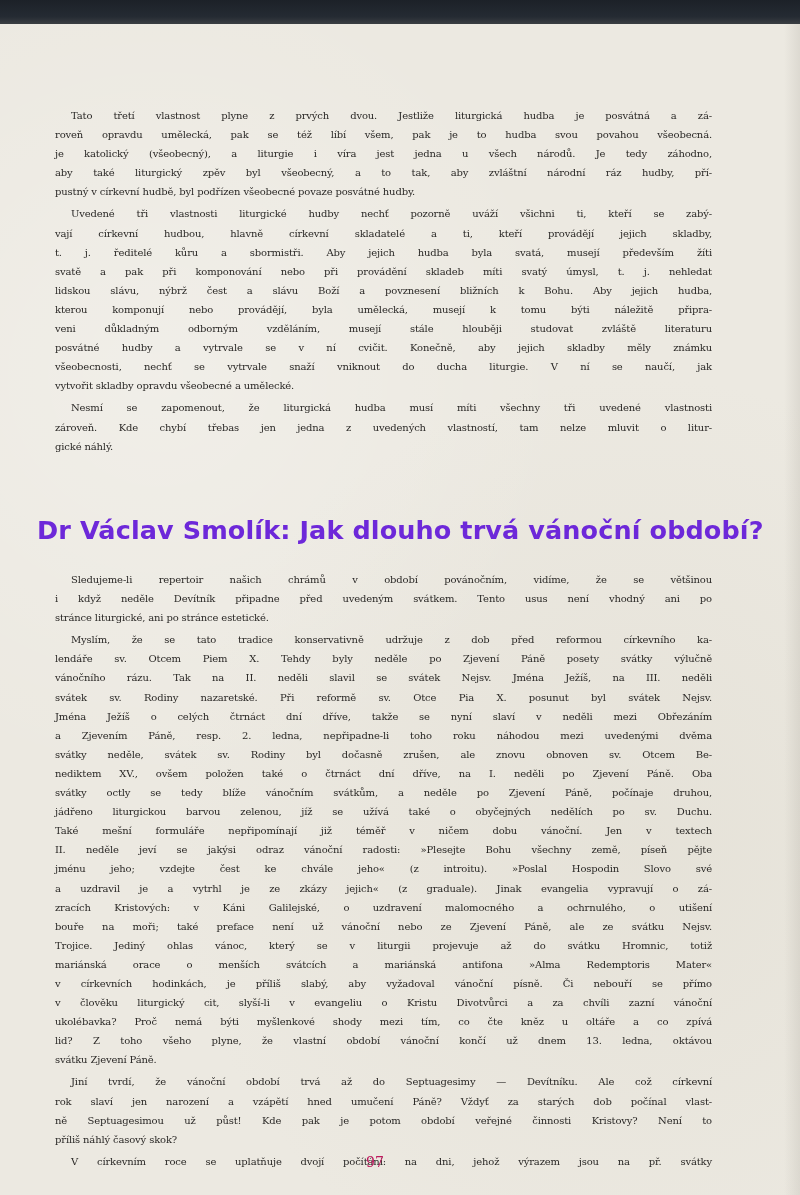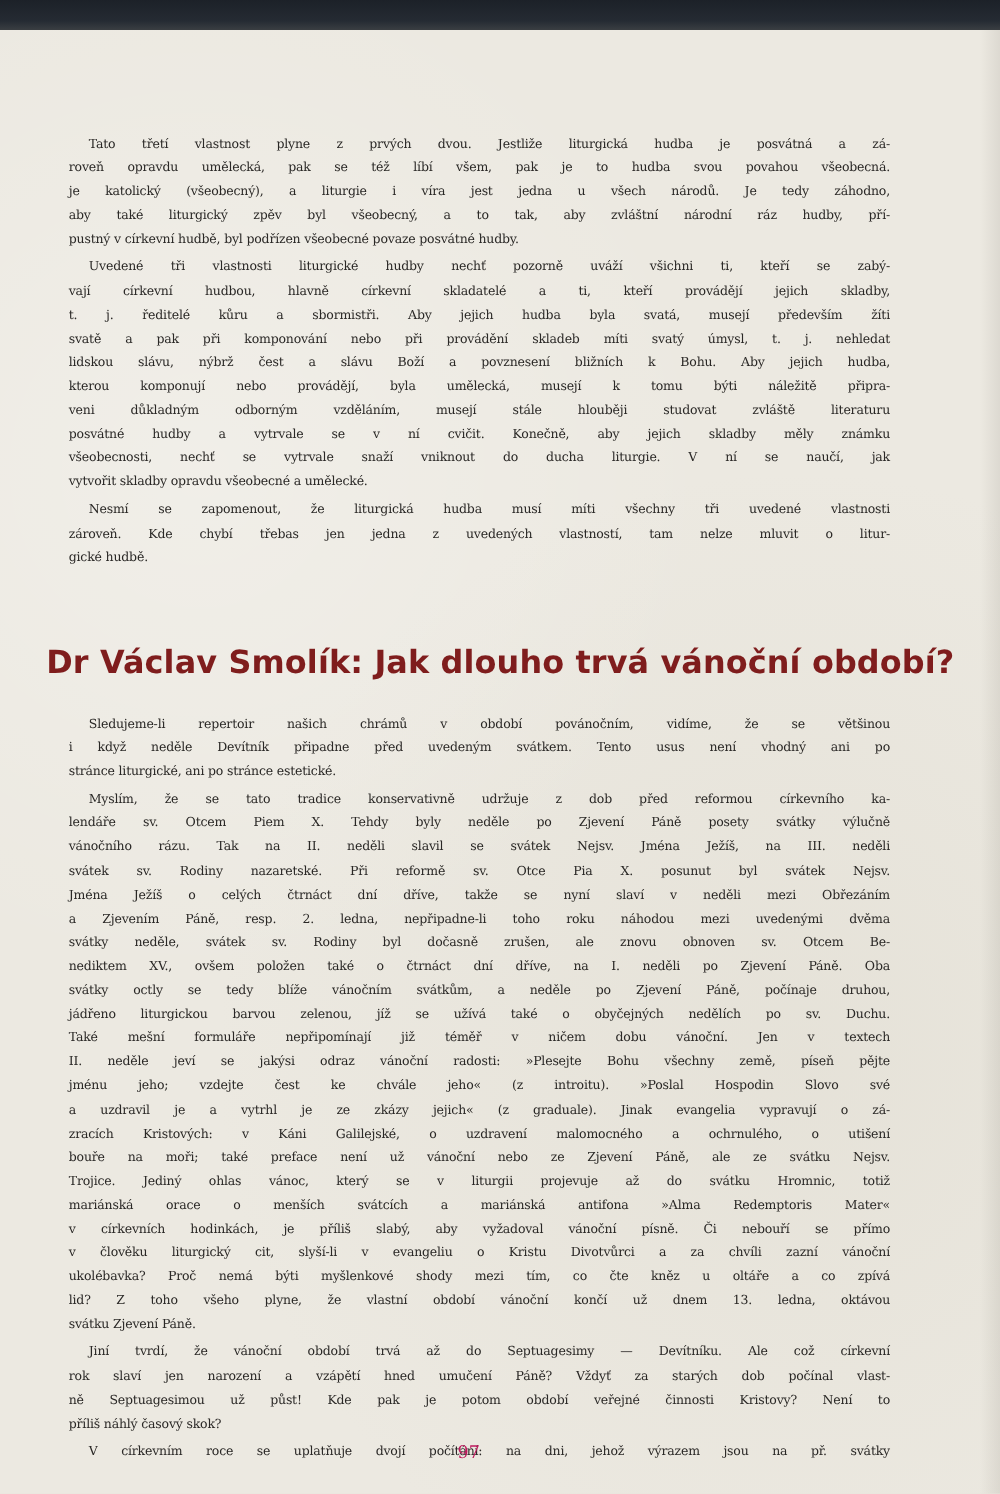"gické hudbě." span.line { text: hudbě -> náhlý }
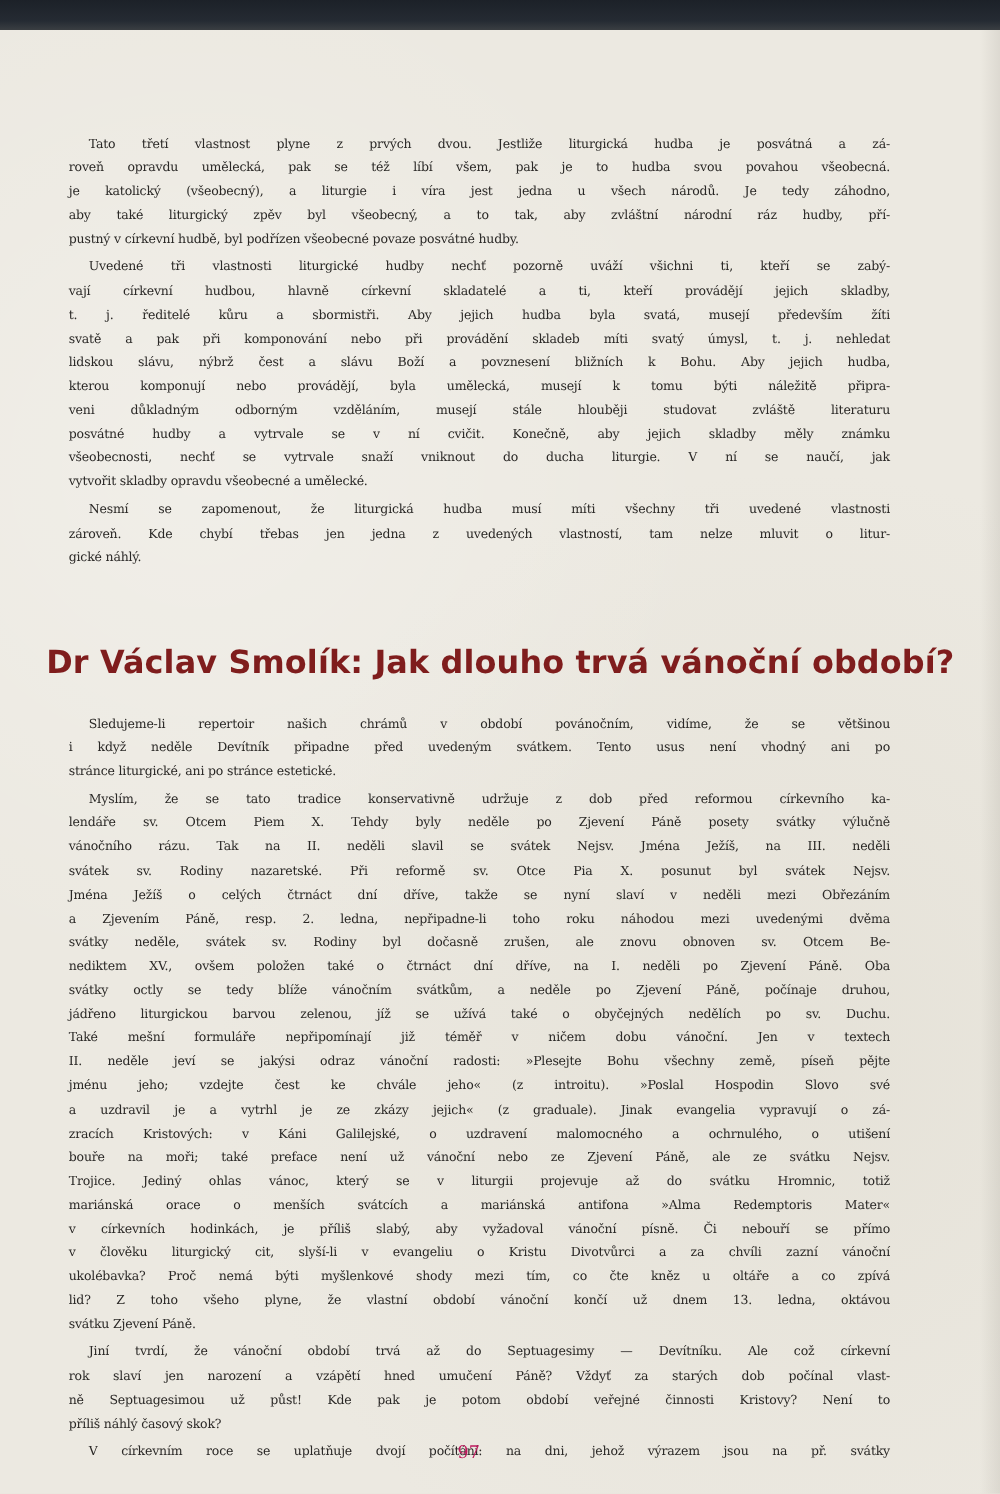"Dr Václav Smolík: Jak dlouho" .article-title { color: #7f1d1d -> #6d28d9 }
